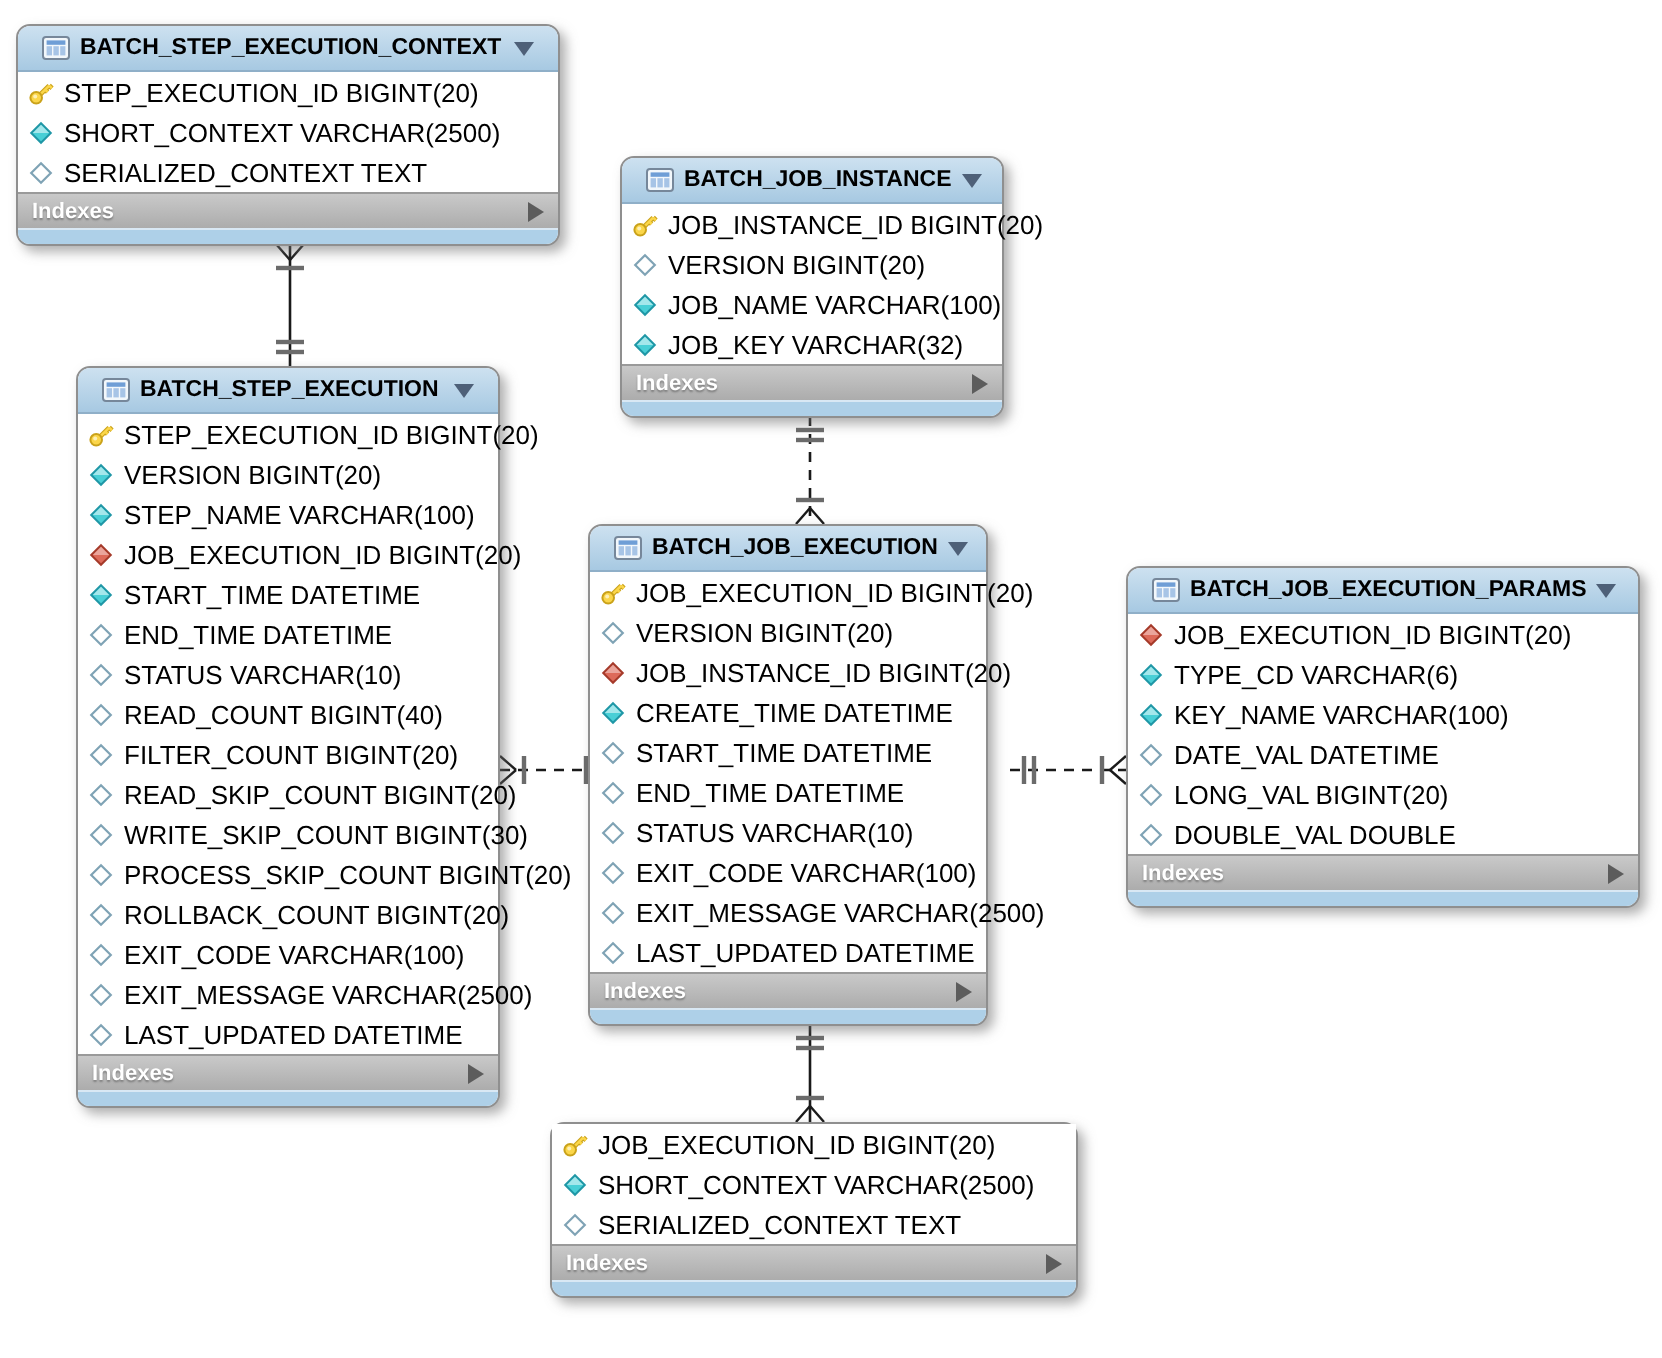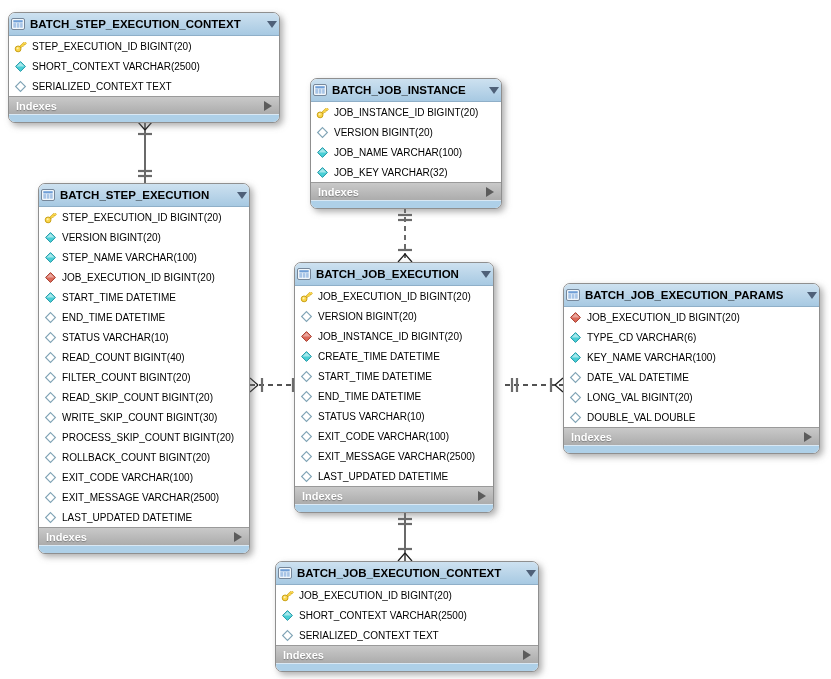"BATCH_STEP_EXECUTION_CONTEXT" .t-header { padding: 0 2px -> 0 12px }
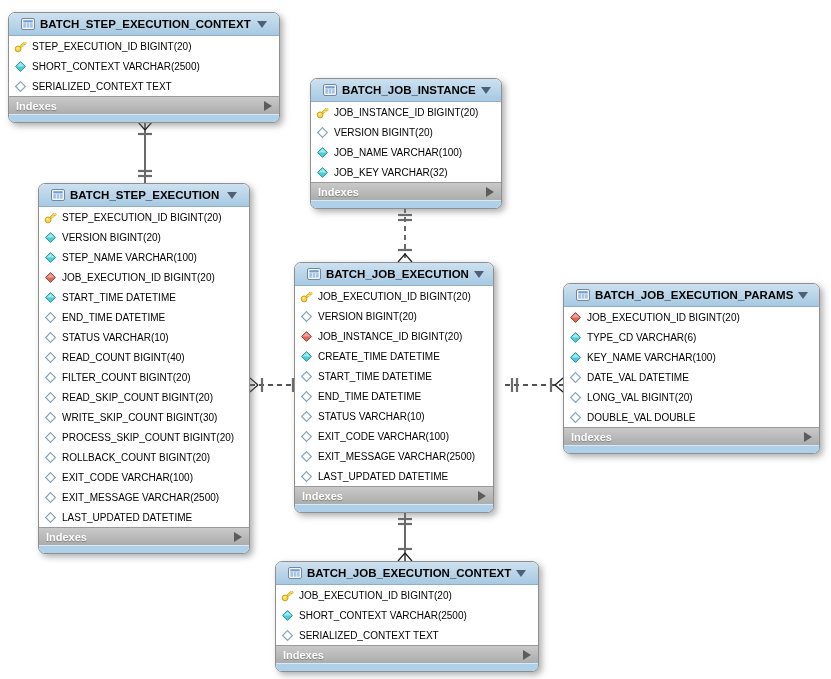"STEP_EXECUTION_ID BIGINT(20)" .t-row { font-size: 10px -> 13px }
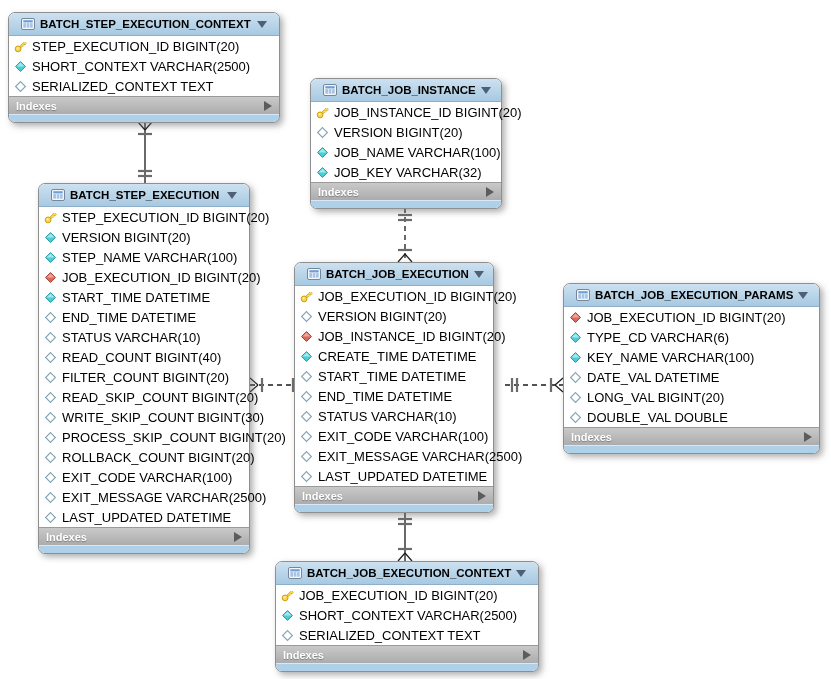"BATCH_JOB_EXECUTION_CONTEXT" div.t-header { html: <div> <span> <svg> <rect></rect> <rect></rect> <rect></rect> <rect></rect> <rect></rect> </svg> </span> <span>BATCH_JOB_EXECUTION_CONTEXT</span> <span></span> </div> -> none }
